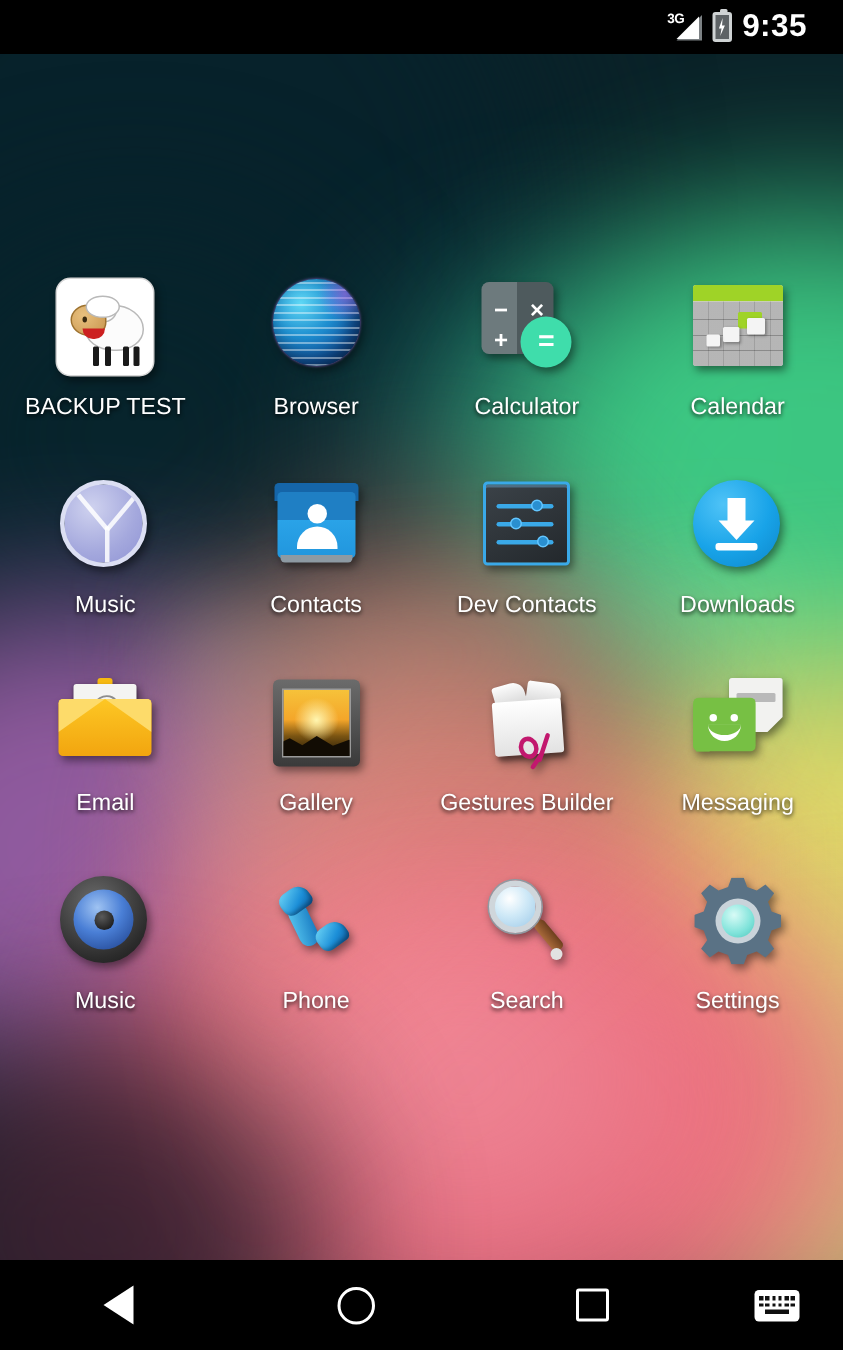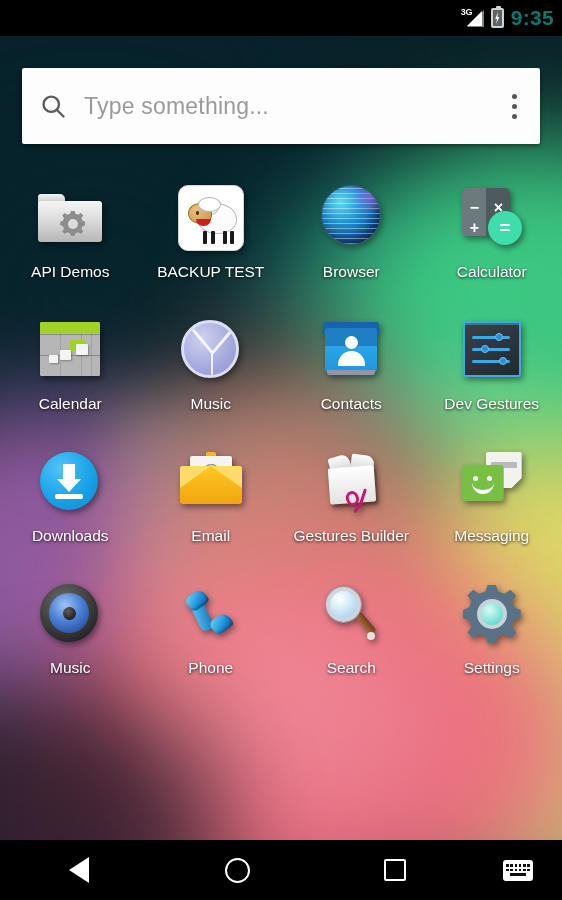"3G" #statusbar { padding-right: 8px -> 24px }
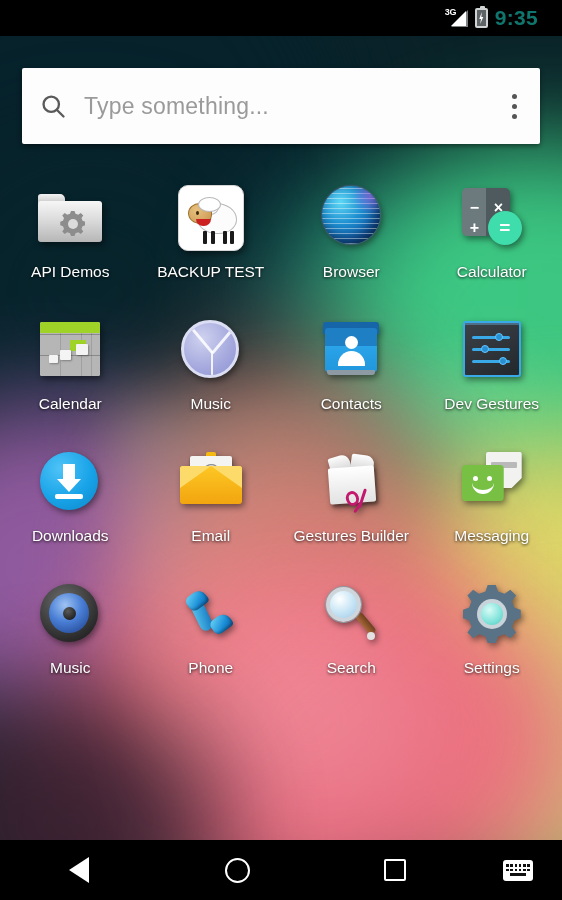"9:35" #statusbar .clock { color: #0f766e -> #ffffff }
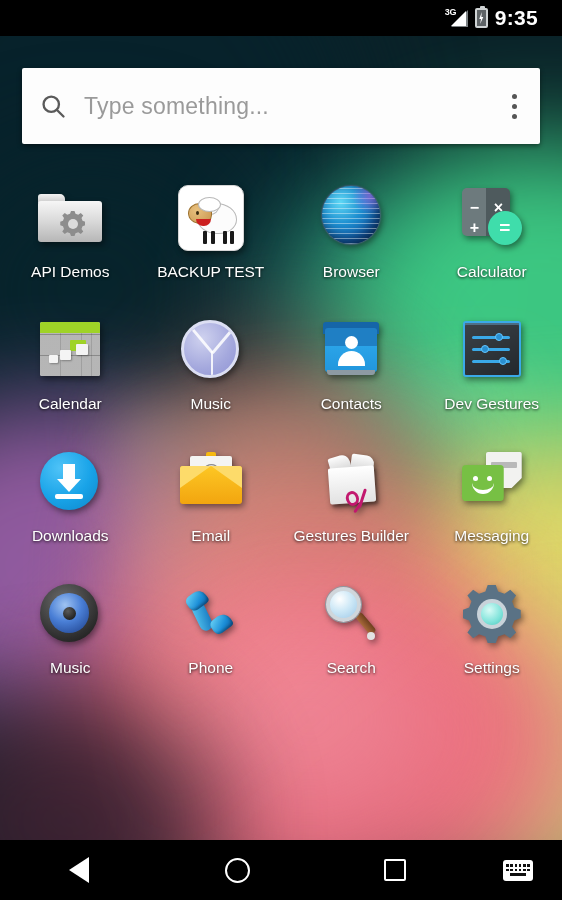"Type something..." div { html: <div> <div> <svg> <circle></circle> <line></line> </svg> </div> <div>Type something...</div> <div> <i></i> <i></i> <i></i> </div> </div> -> none }
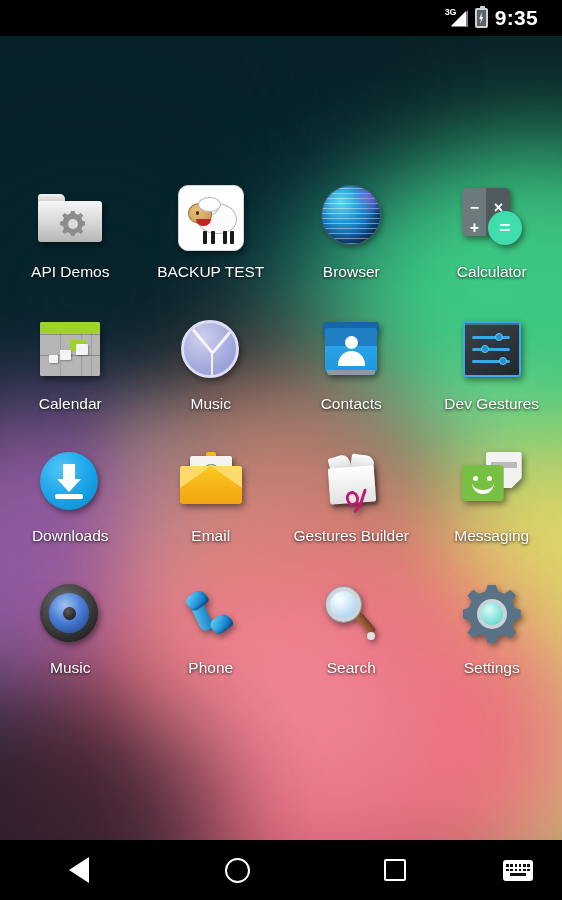"API Demos" div.app { html: <div> <div> <div> <div></div> <div></div> <div> <div></div> <div></div> </div> </div> </div> <div>API Demos</div> </div> -> none }
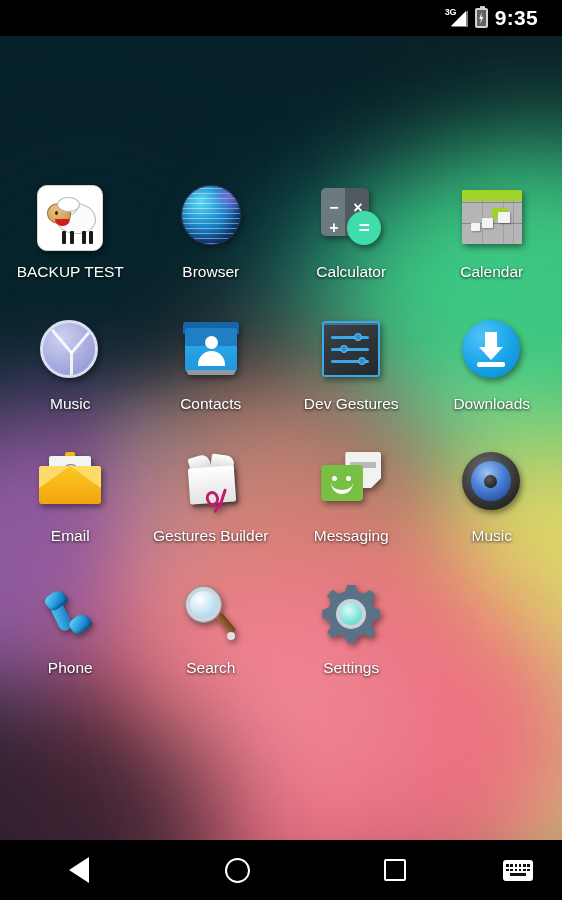"Dev Gestures" div.label { text: Gestures -> Contacts }
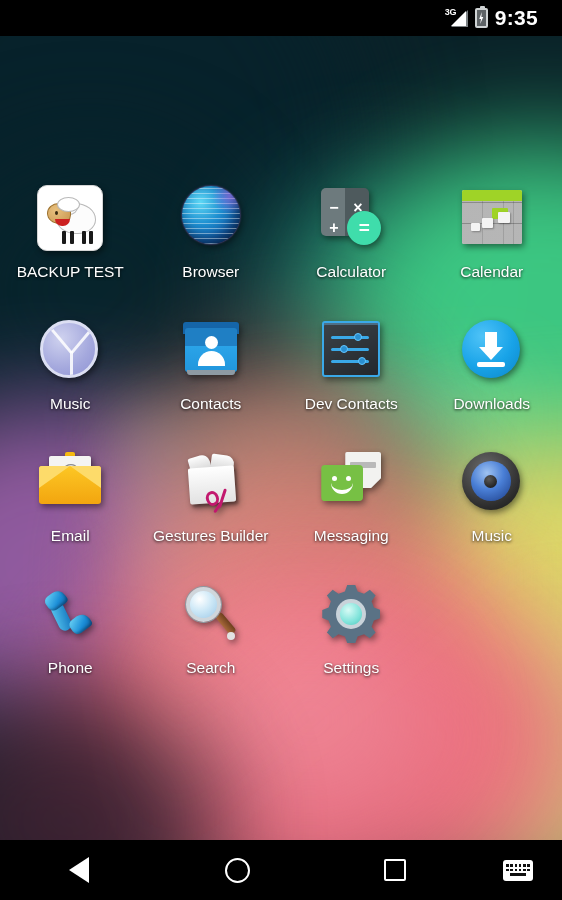"Gallery" div.app { html: none -> <div> <div> <div> <div> <div></div> <div></div> </div> </div> </div> <div>Gallery</div> </div> }
